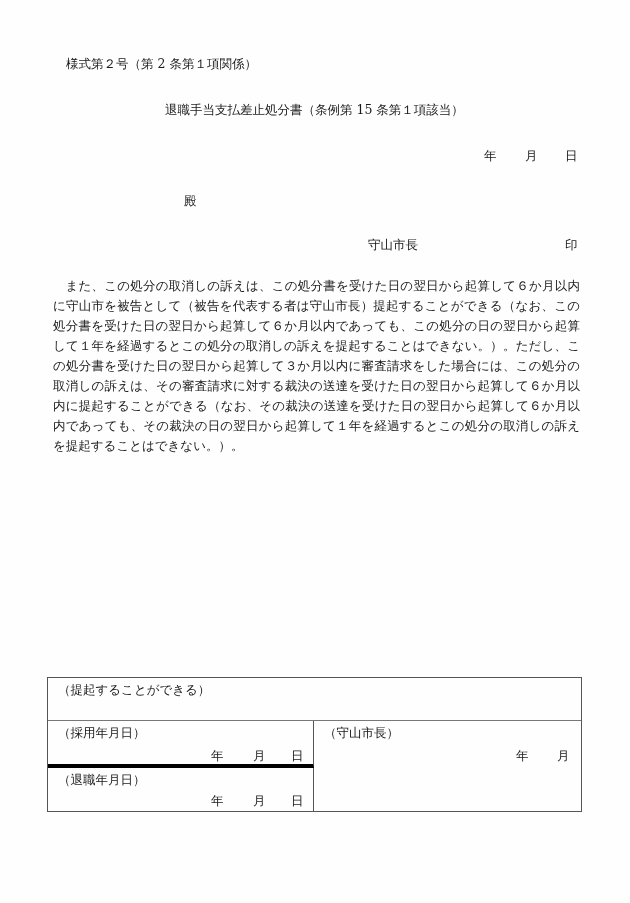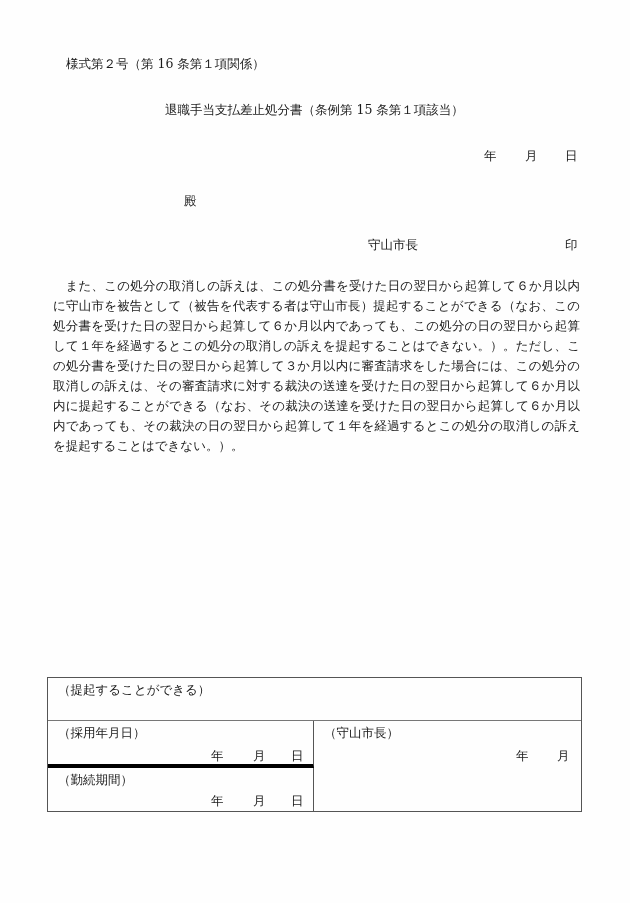"様式第２号（第 16 条第１項関係）" div.abs { text: 16 -> 2 }
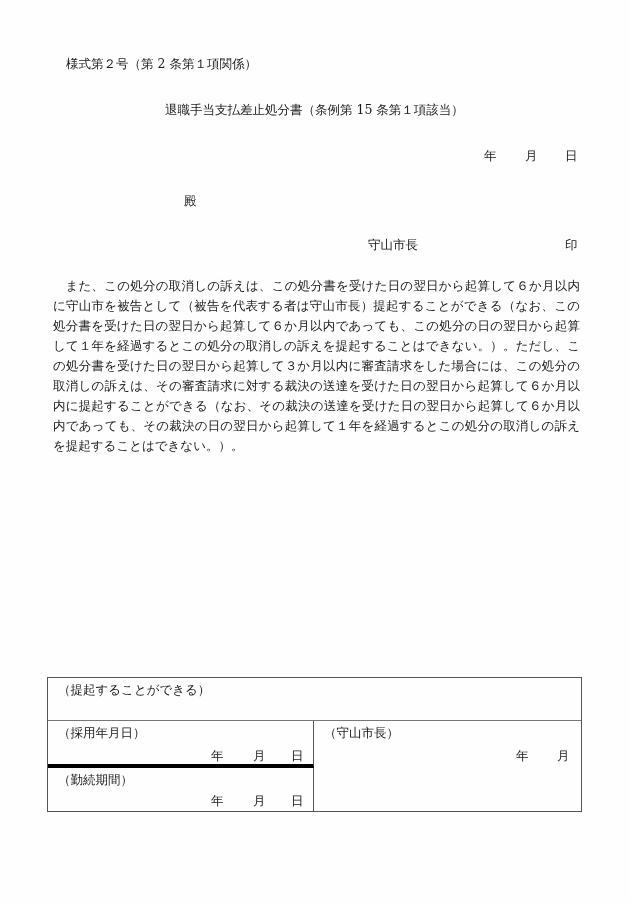"（勤続期間）" span.cell-label { text: 勤続期間 -> 退職年月日 }
